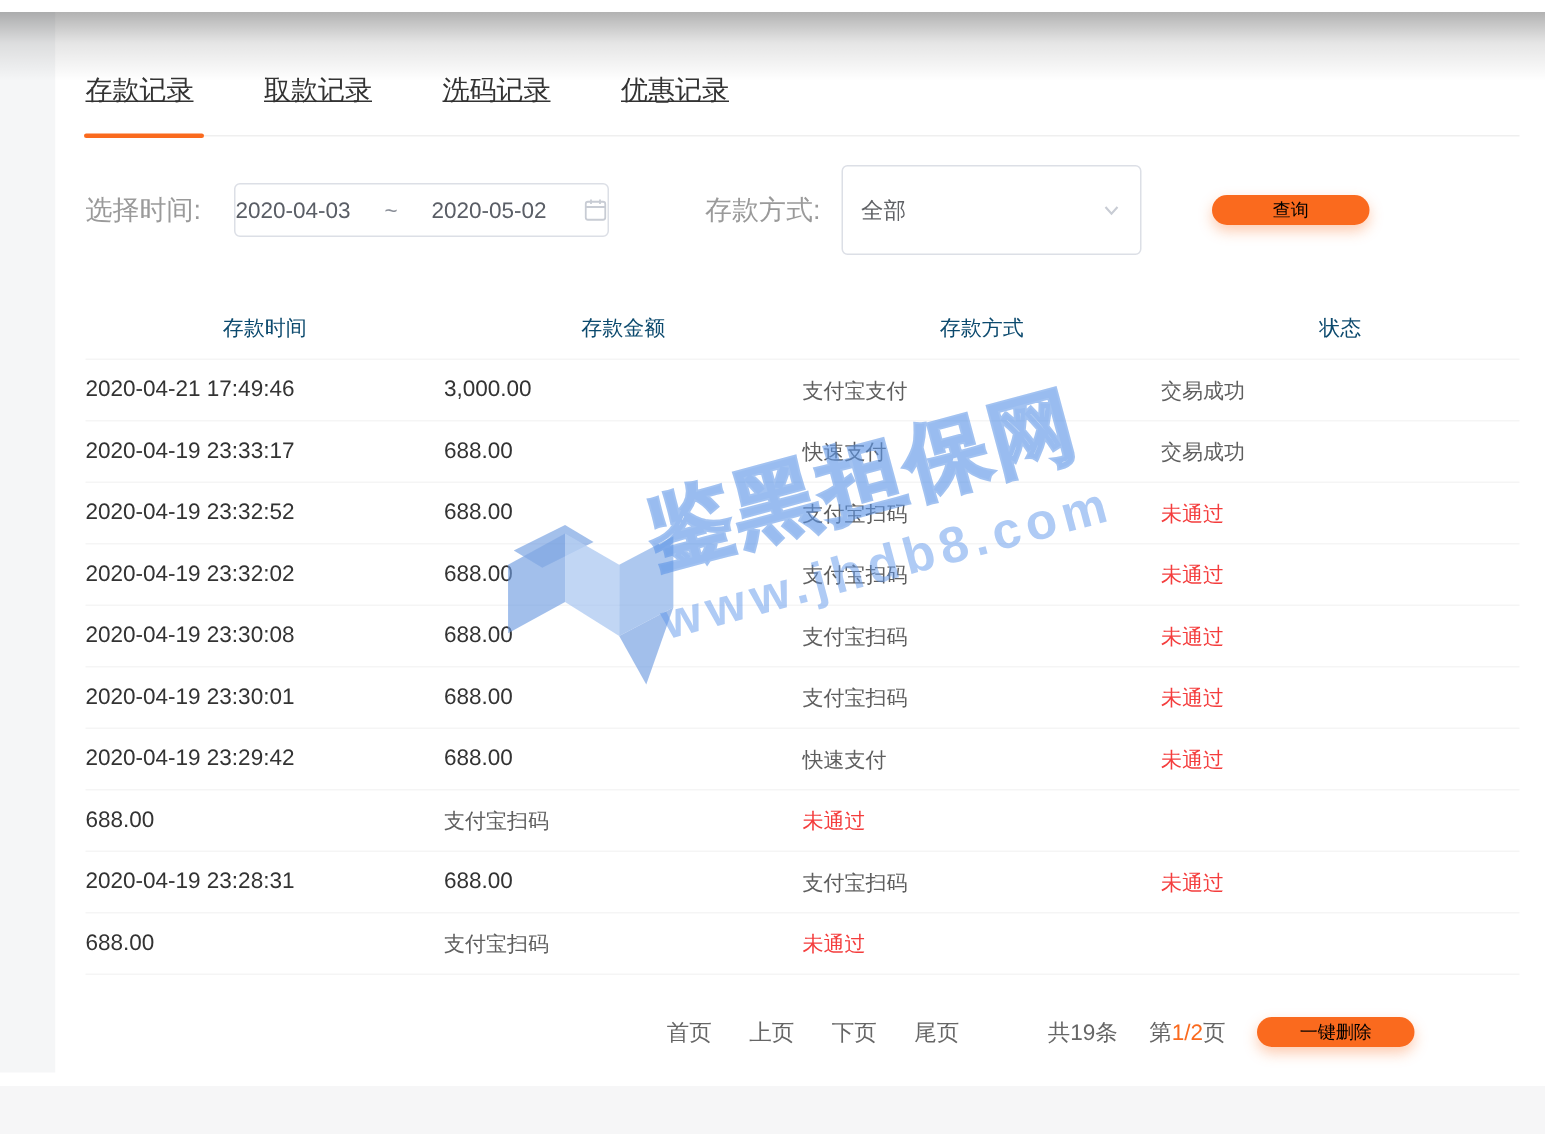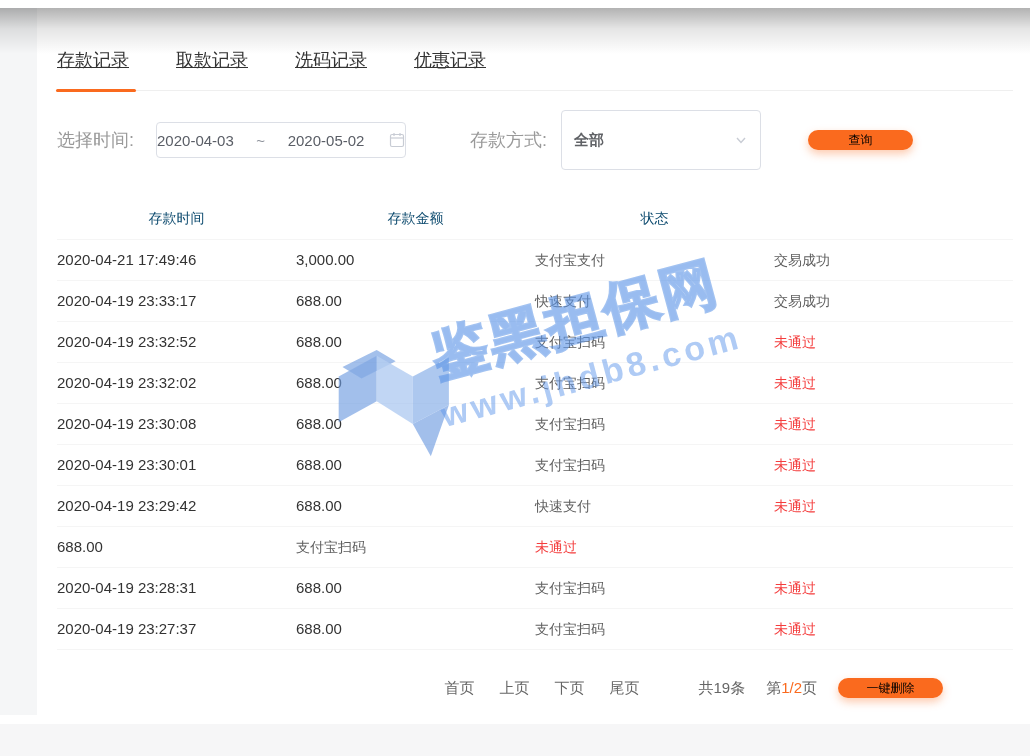"全部" .select-box { font-weight: bold -> none }
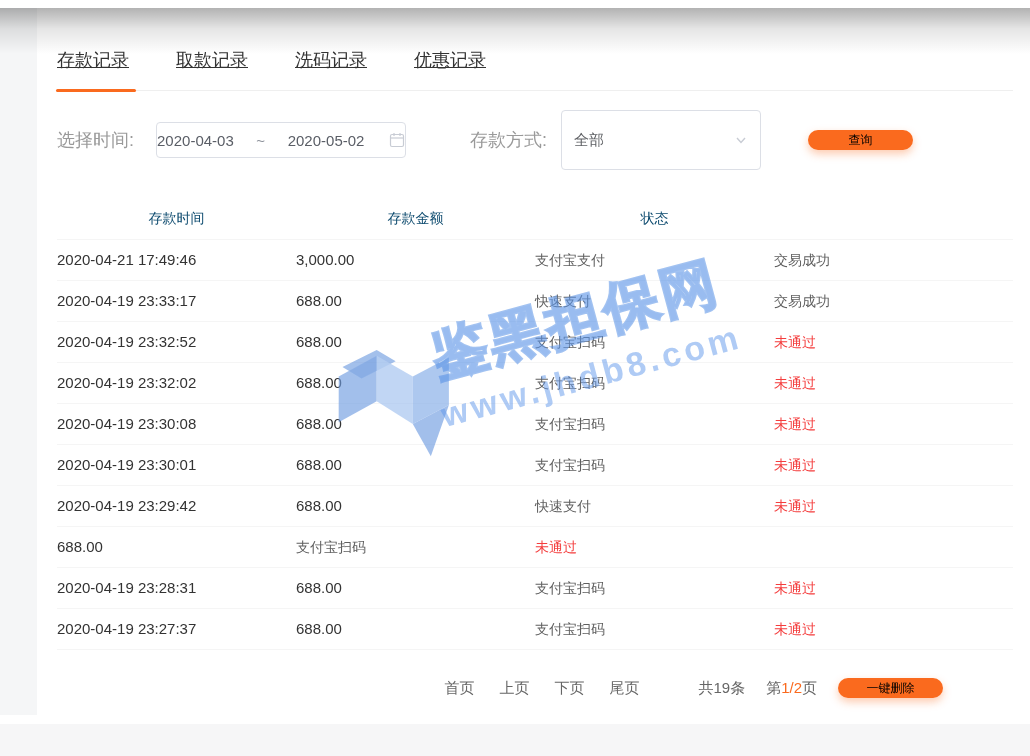"存款方式" div.th { html: none -> <div>存款方式</div> }
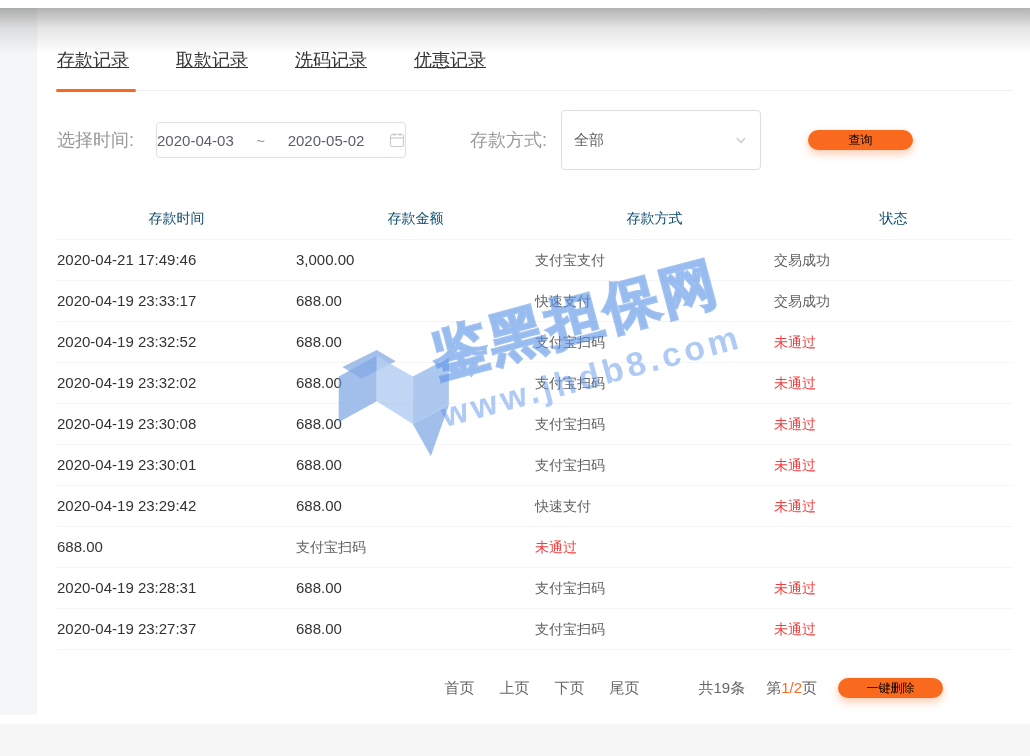"2020-04-19 23:27:37" div.cell { html: <div>2020-04-19 23:27:37</div> -> none }
